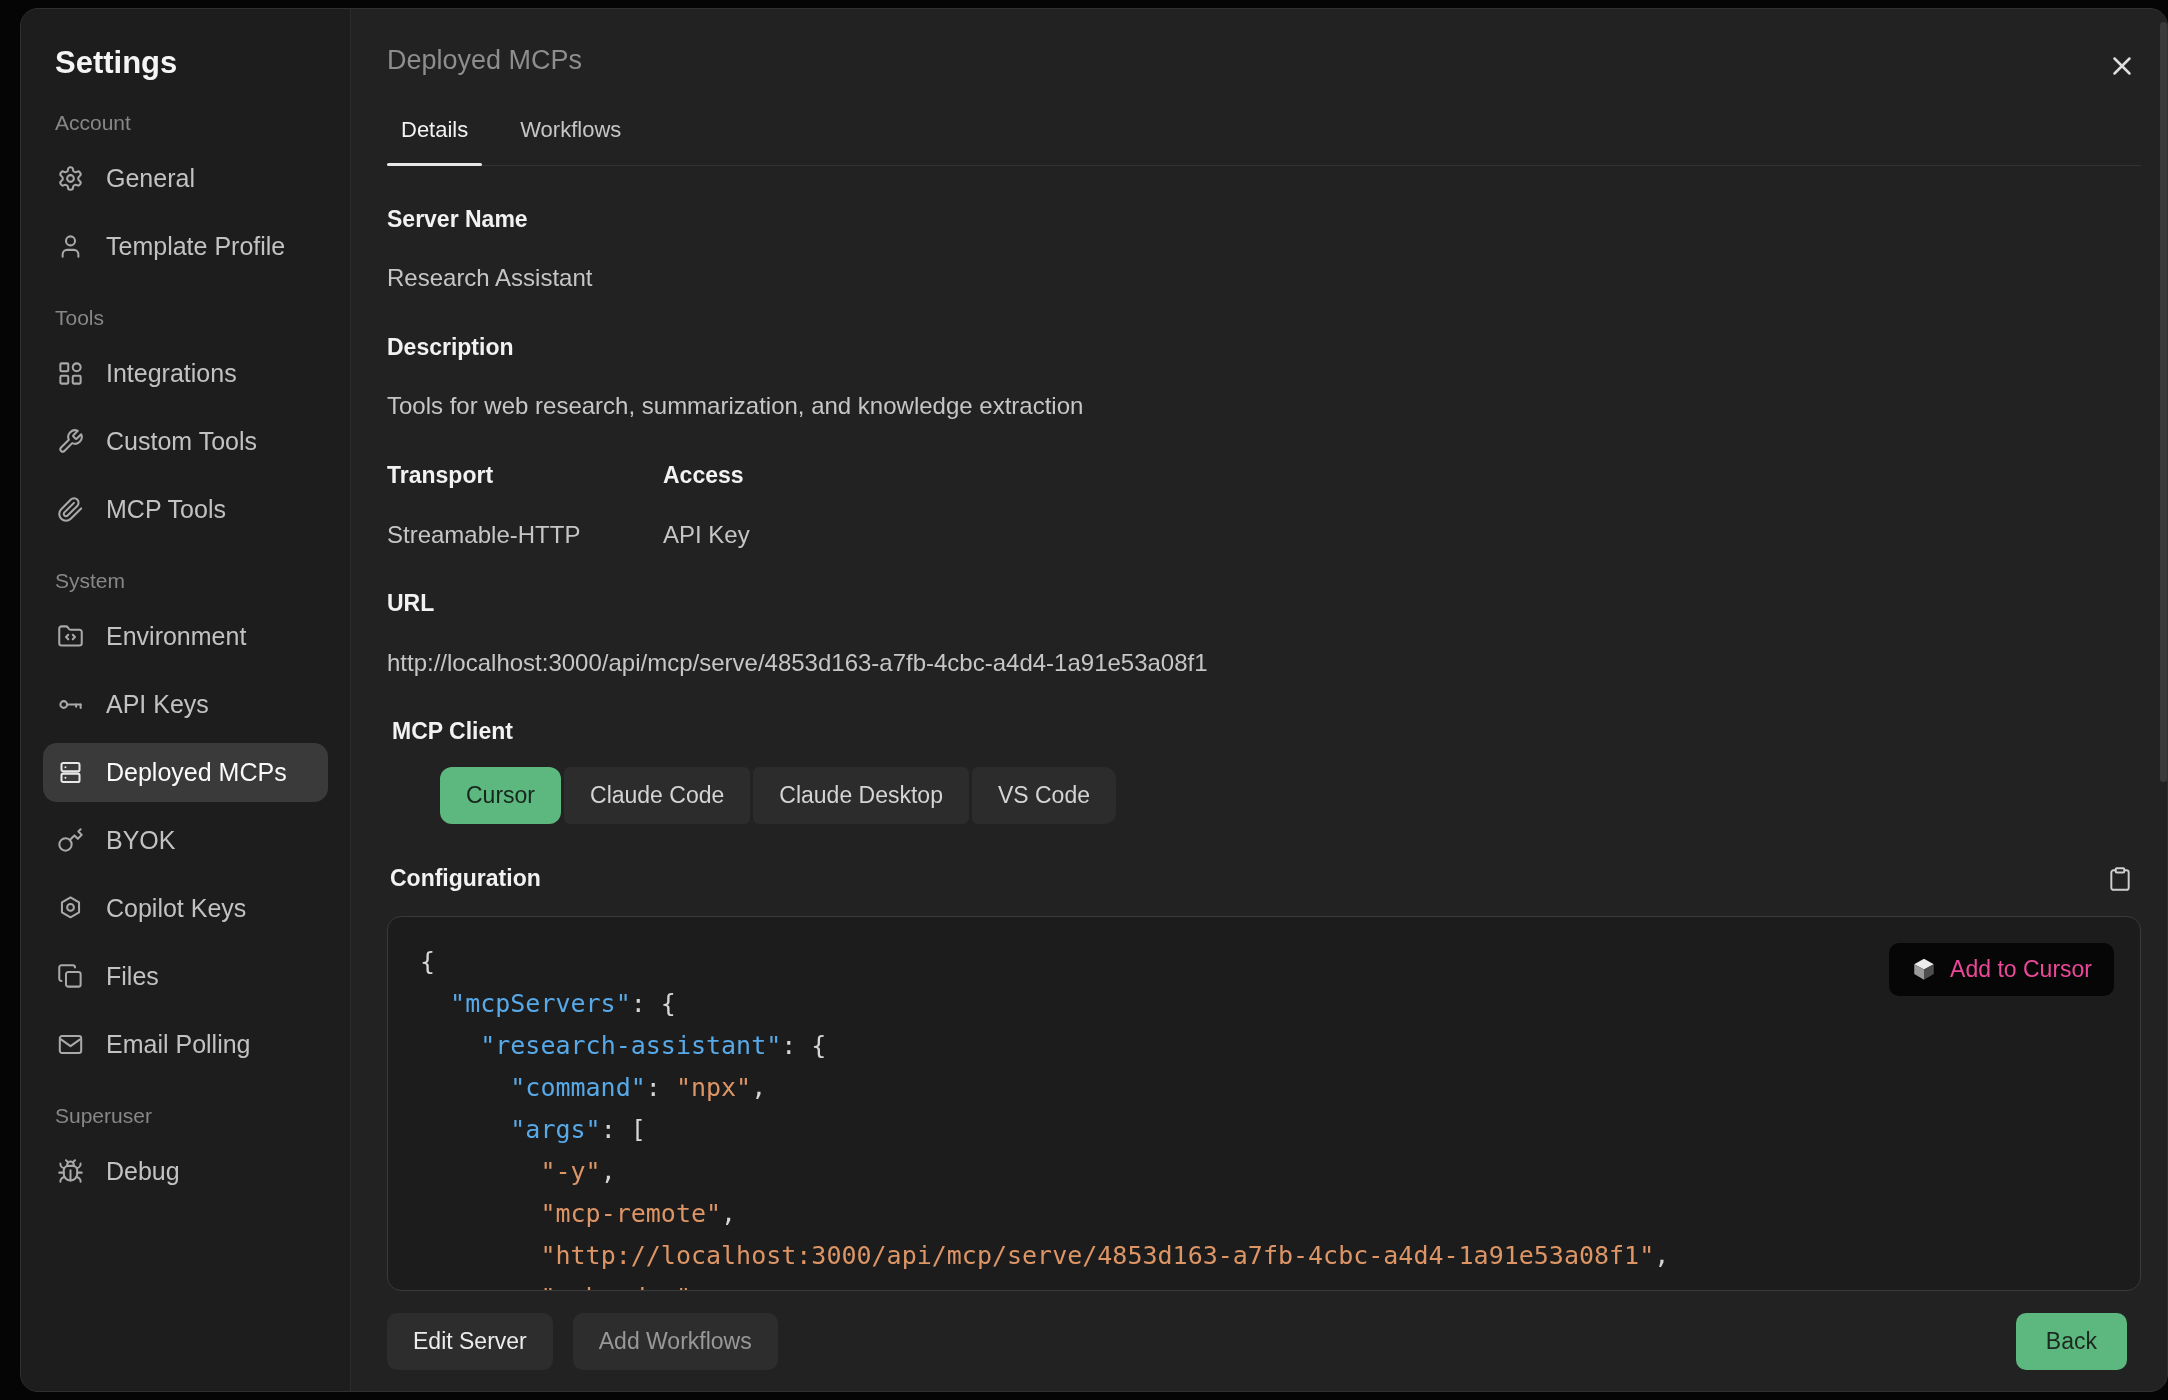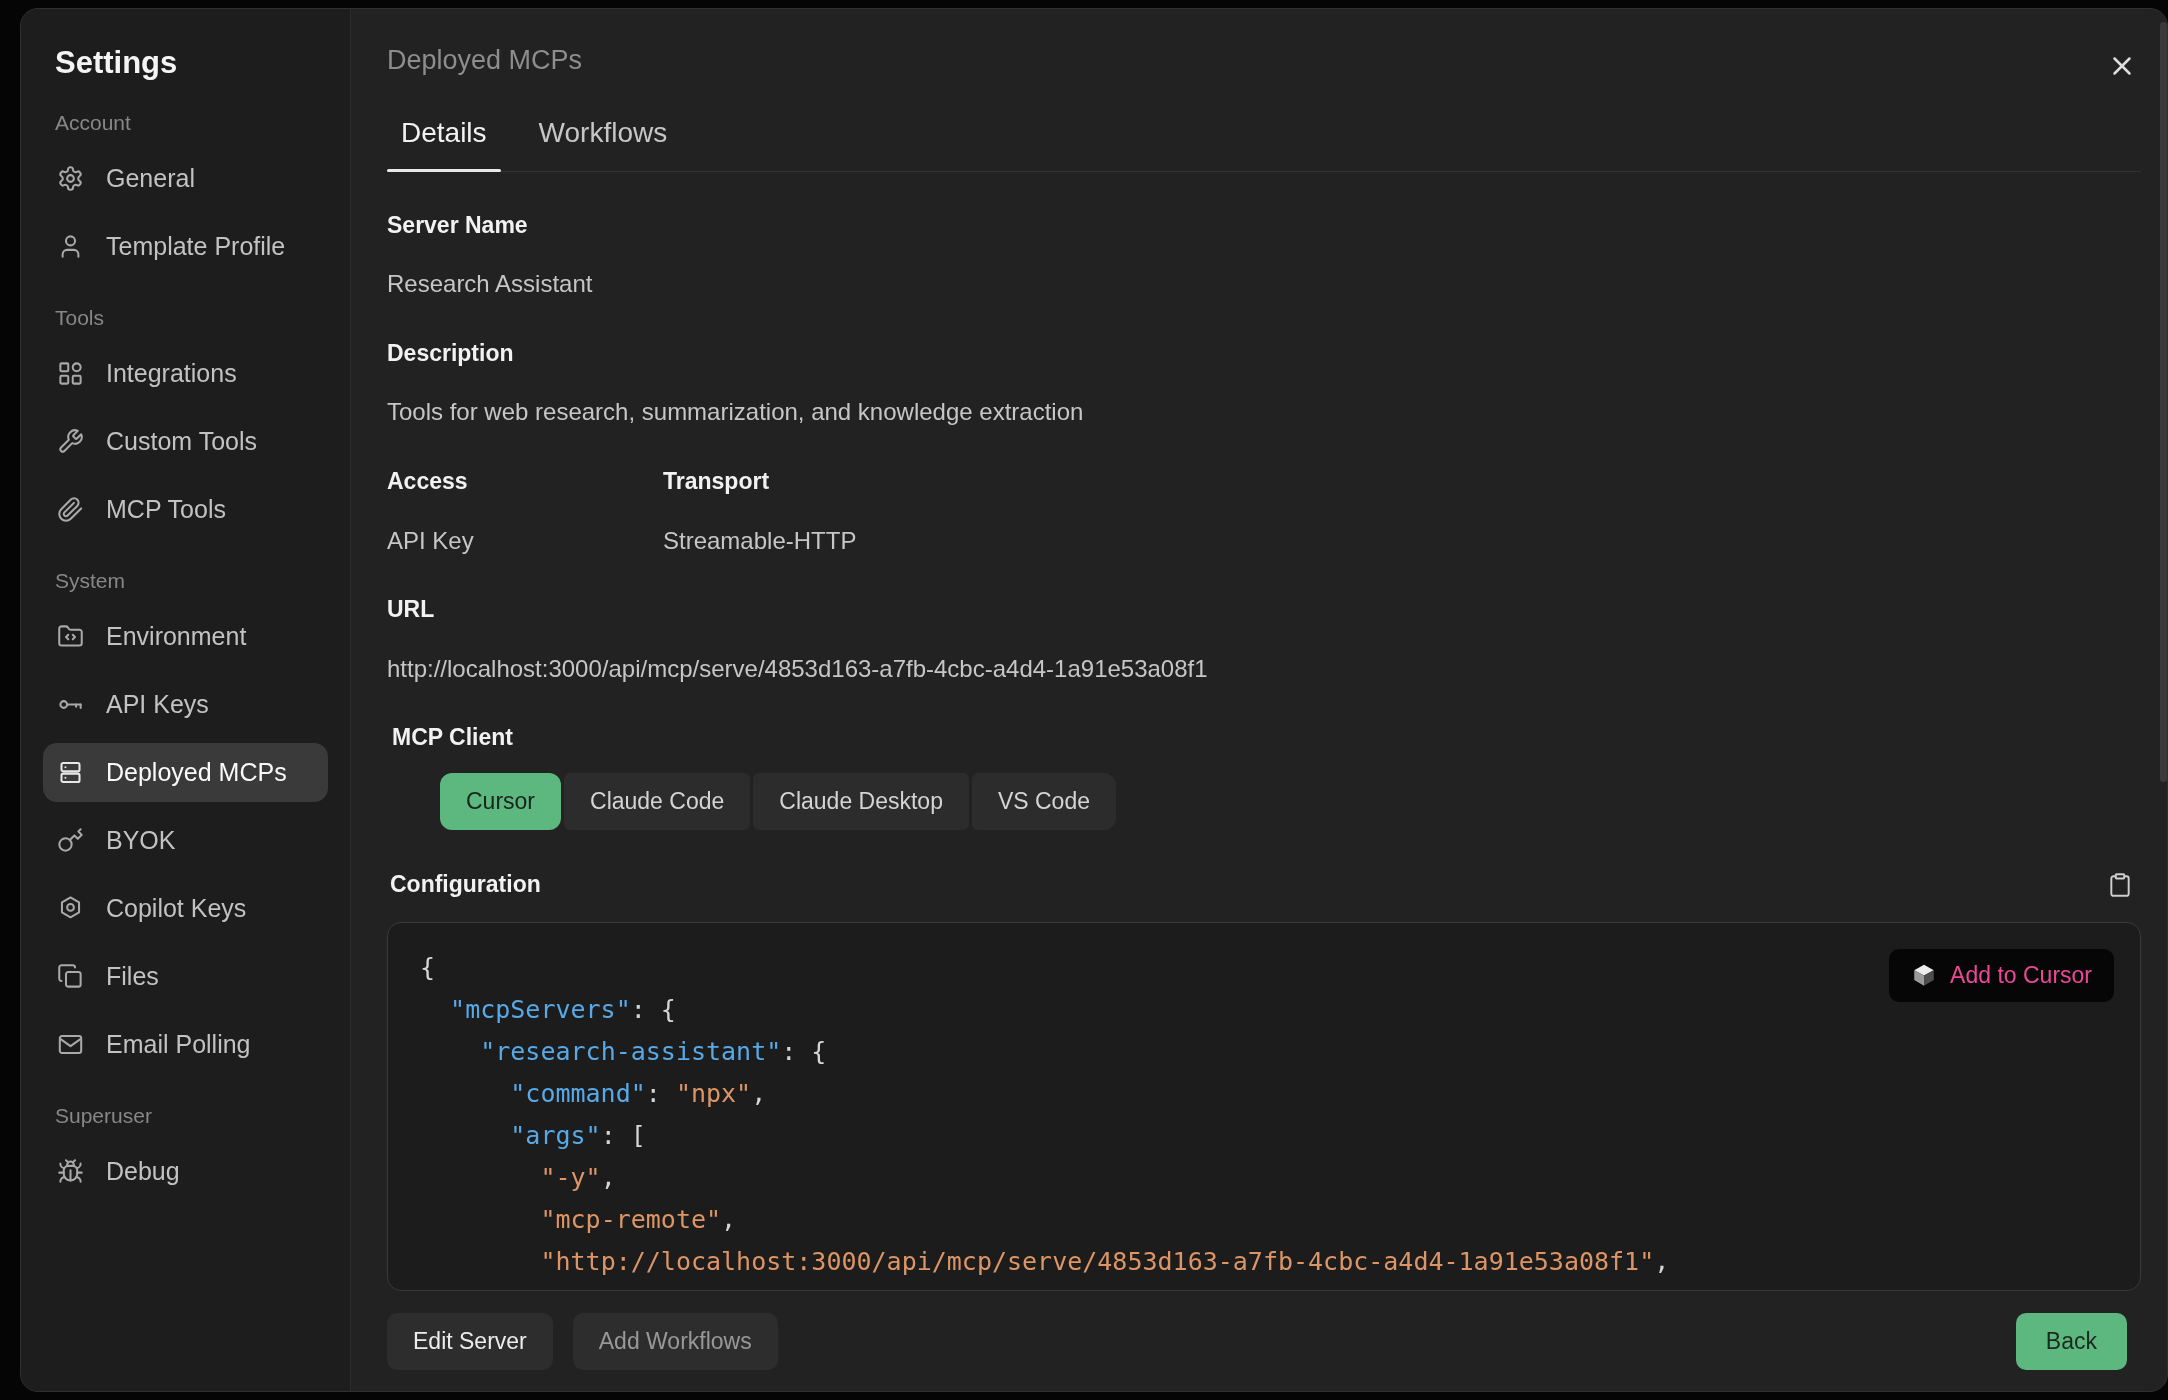"Details" .tab { font-size: 28px -> 22px }
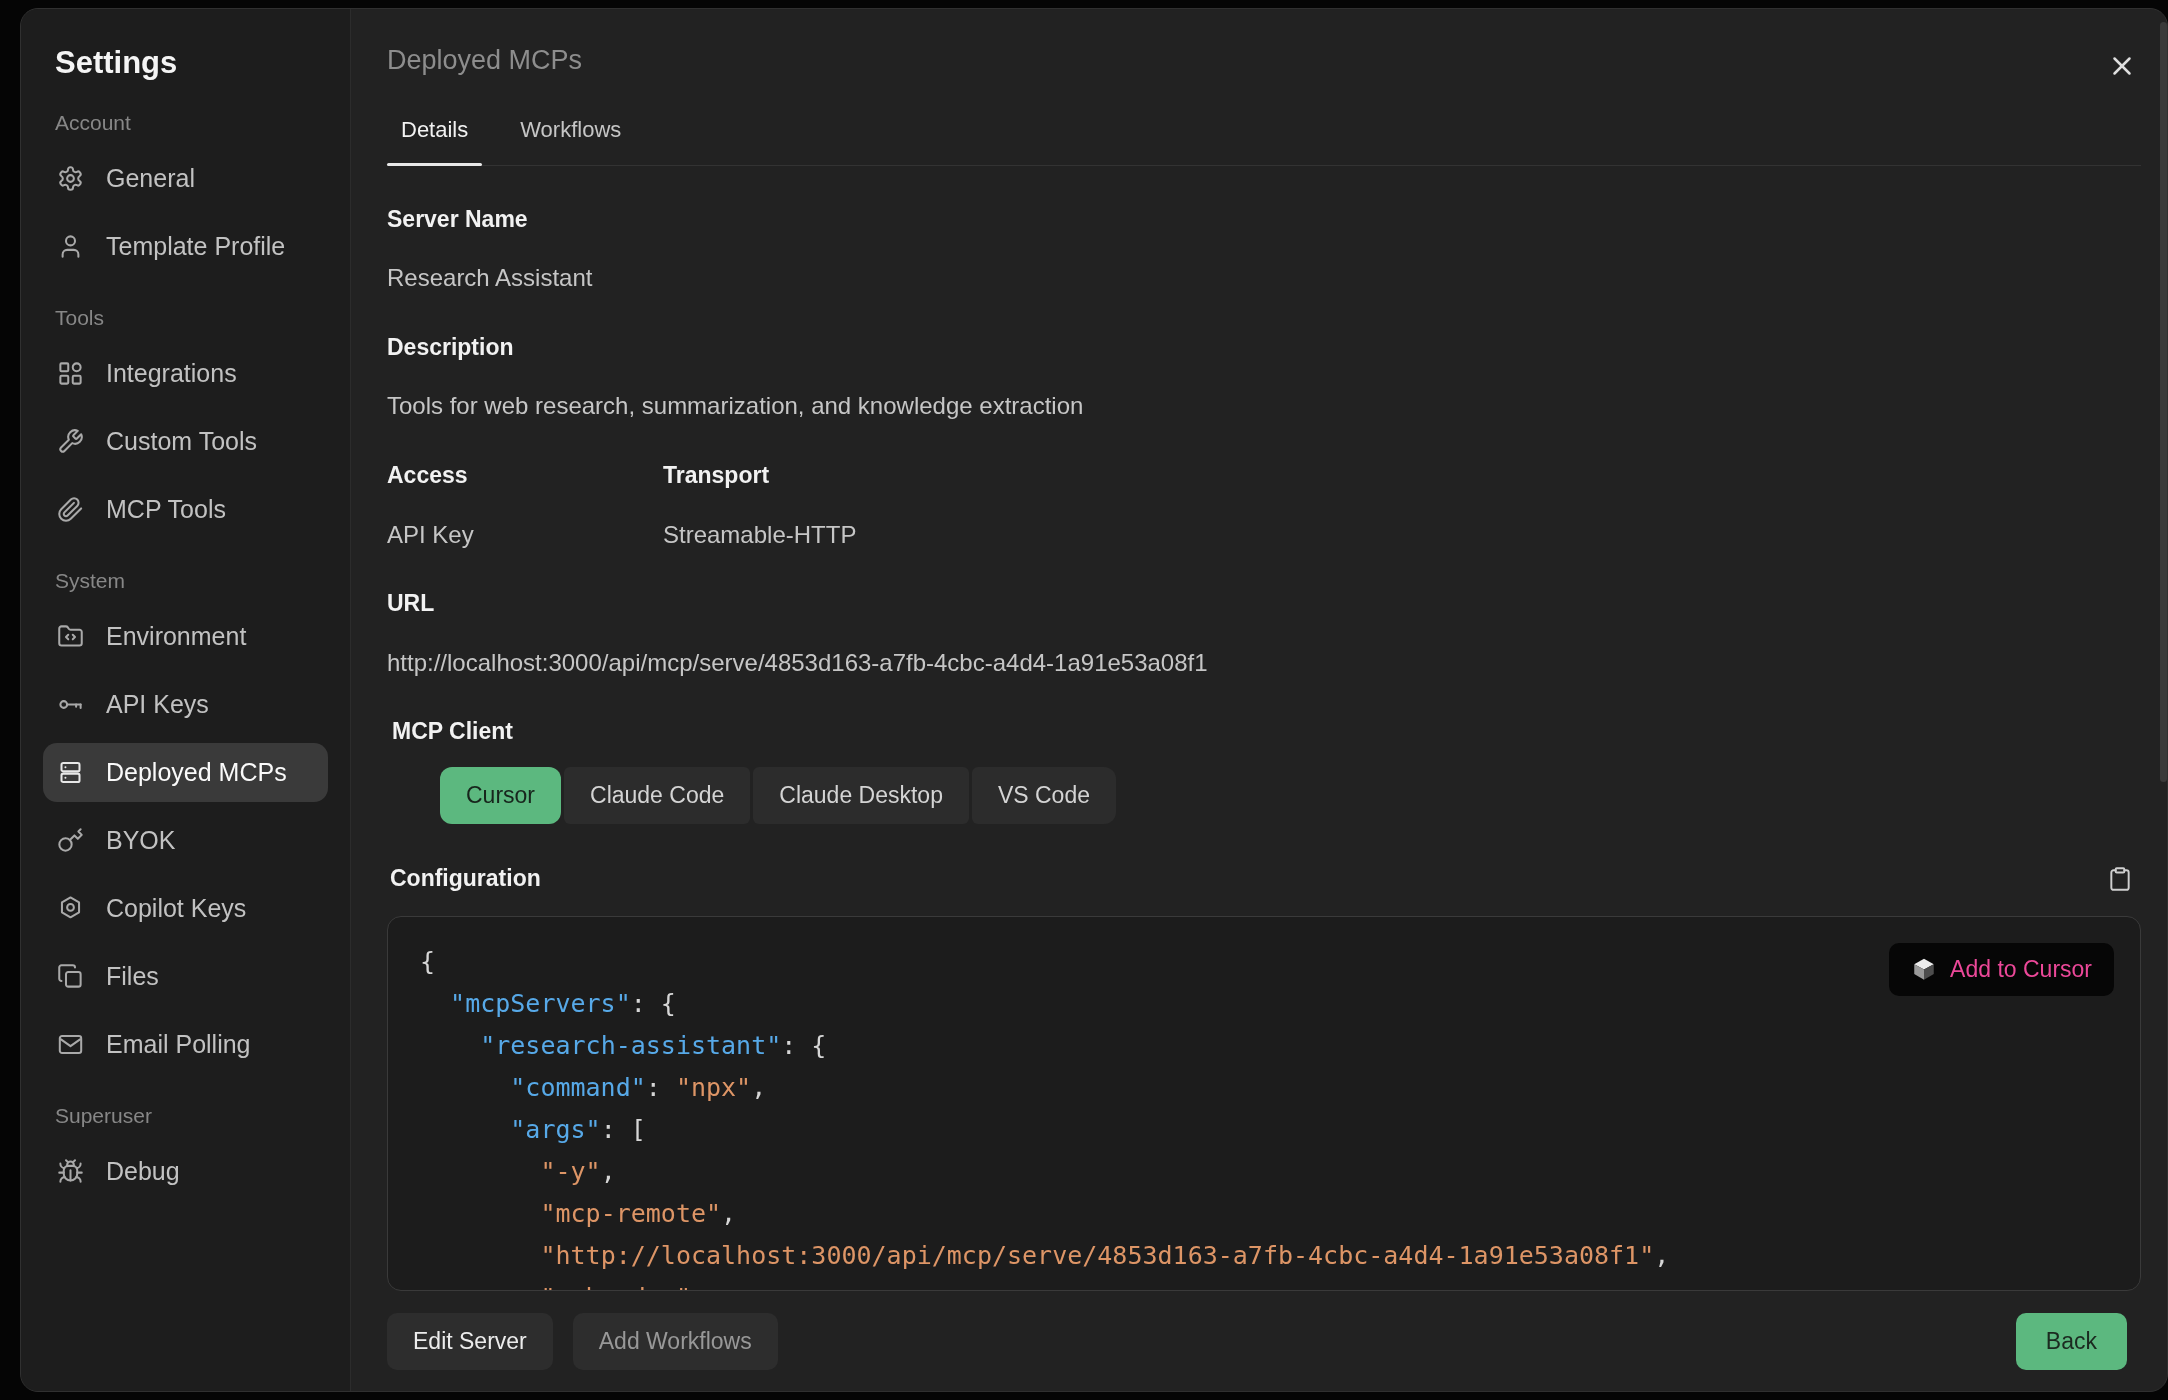"Access" div.col { order: before "Transport" -> after "Transport" }
